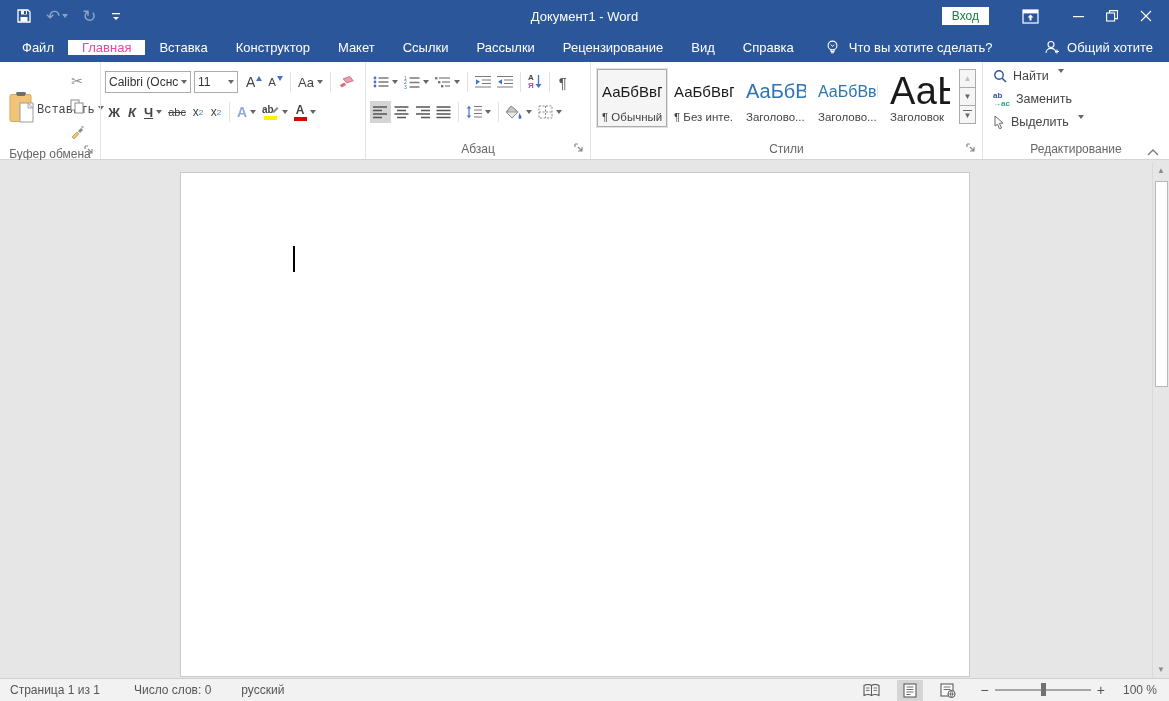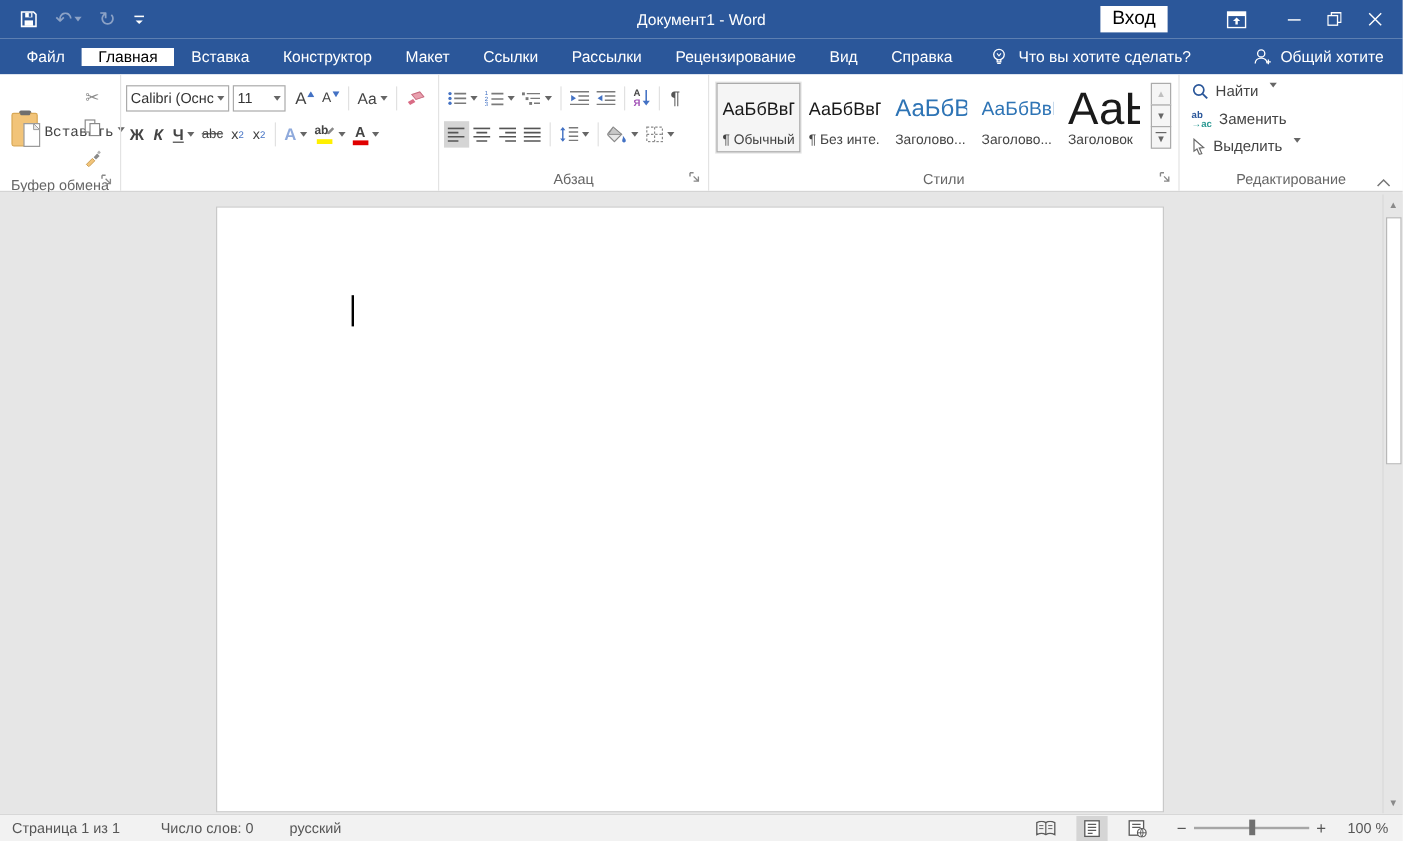"Вход" .signin-btn { color: #000000 -> #15803d; font-size: 16px -> 12px; margin-right: 40px -> 24px }
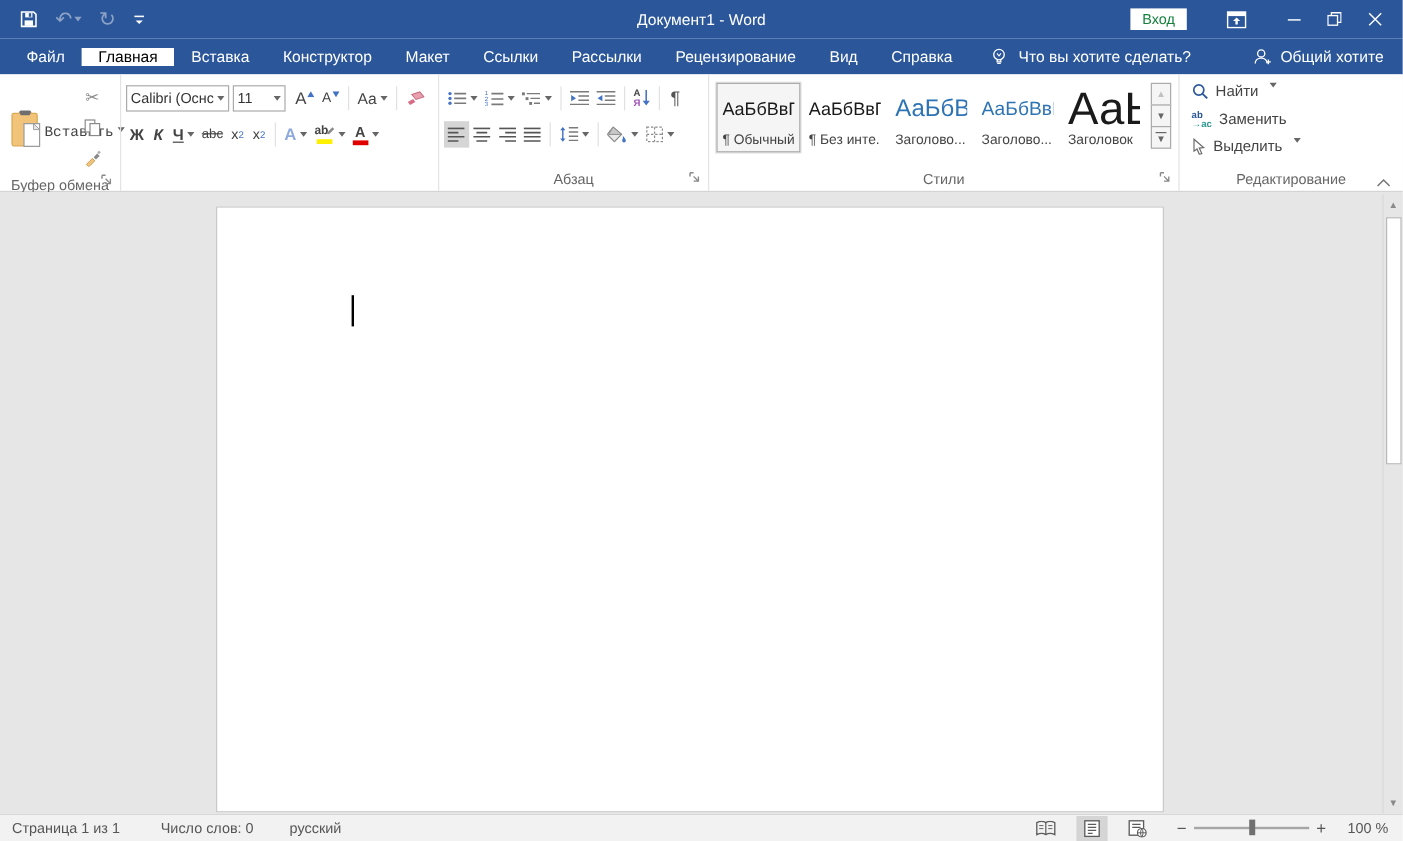"Главная" .tab.active { color: #000000 -> #ec4899 }
